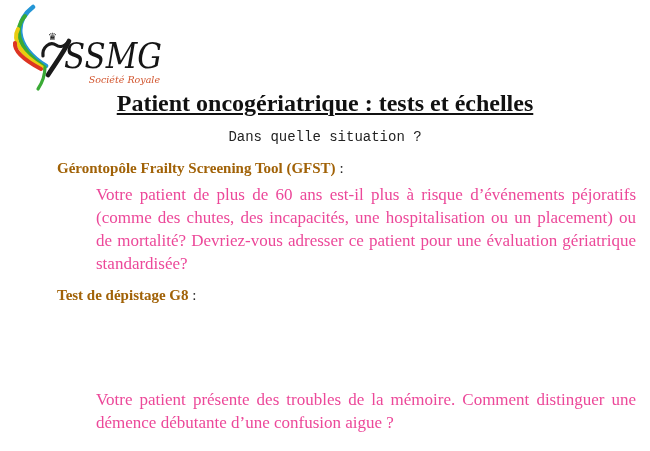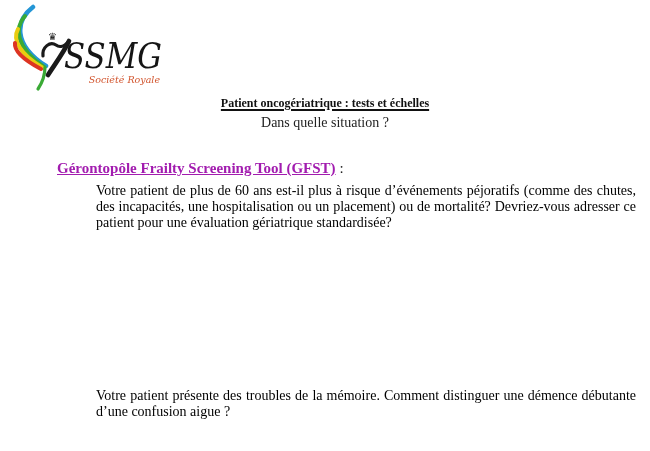"Patient oncogériatrique : tests et" .doc-title { font-size: 12px -> 24px }
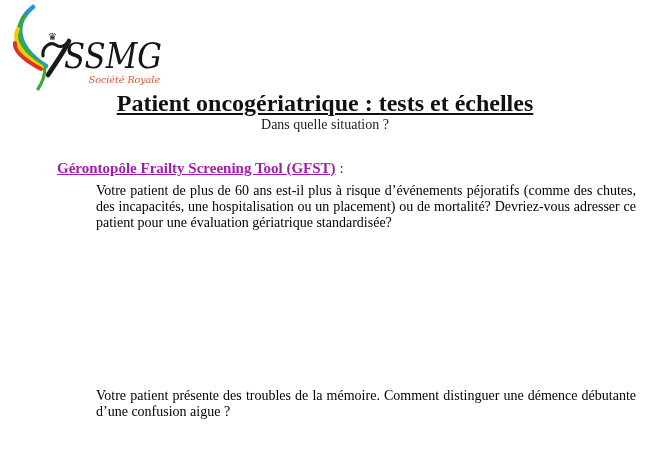"Dans quelle situation ?" .doc-subtitle { font-family: none -> Liberation Mono, monospace; margin-top: 1px -> 13px }
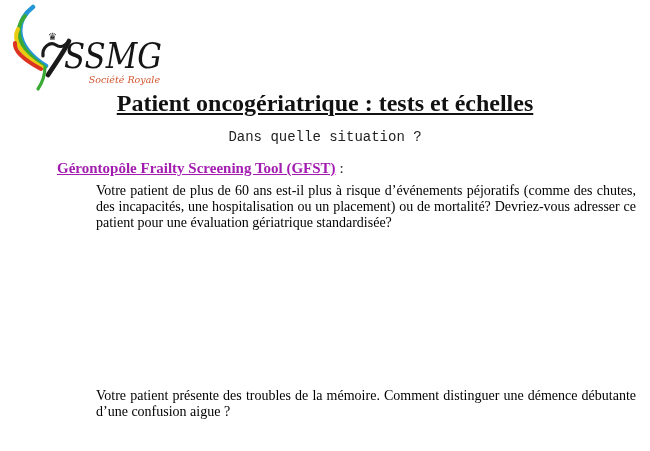"Gérontopôle Frailty Screening Tool" .sec-heading .link { color: #a21caf -> #a16207; text-decoration: underline -> none }
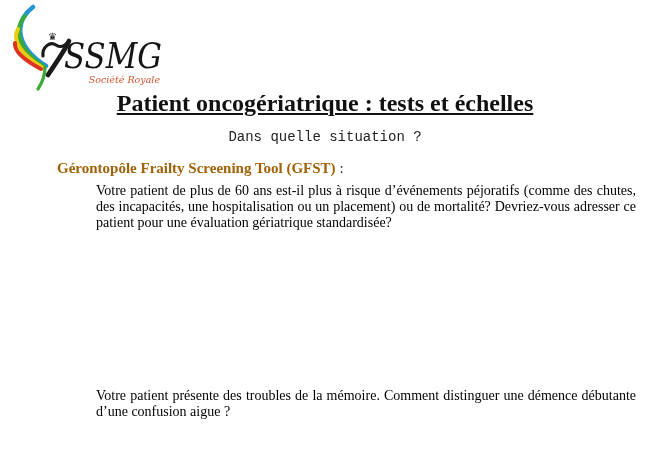"Votre patient de plus de" .sec-body { color: #000000 -> #ec4899; font-size: 14px -> 17px; line-height: 16px -> 23px }
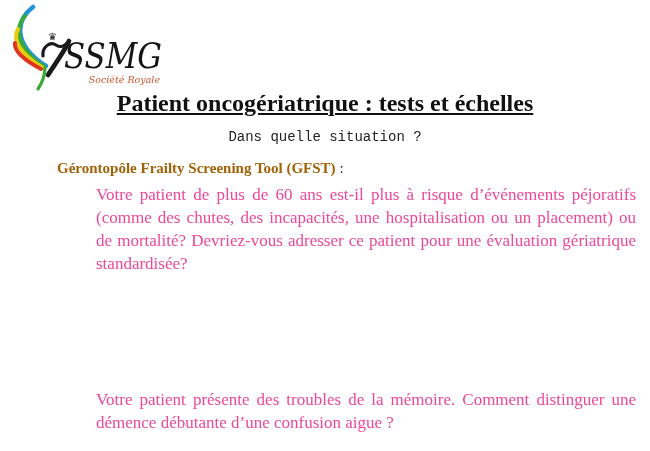"Test de dépistage G8 :" div.sec-heading { html: none -> <div> <span>Test de dépistage G8</span><span> :</span> </div> }
